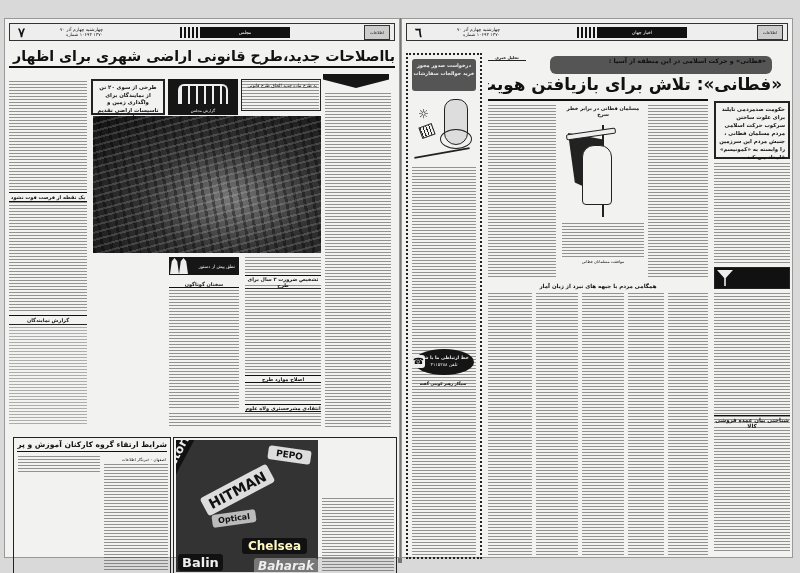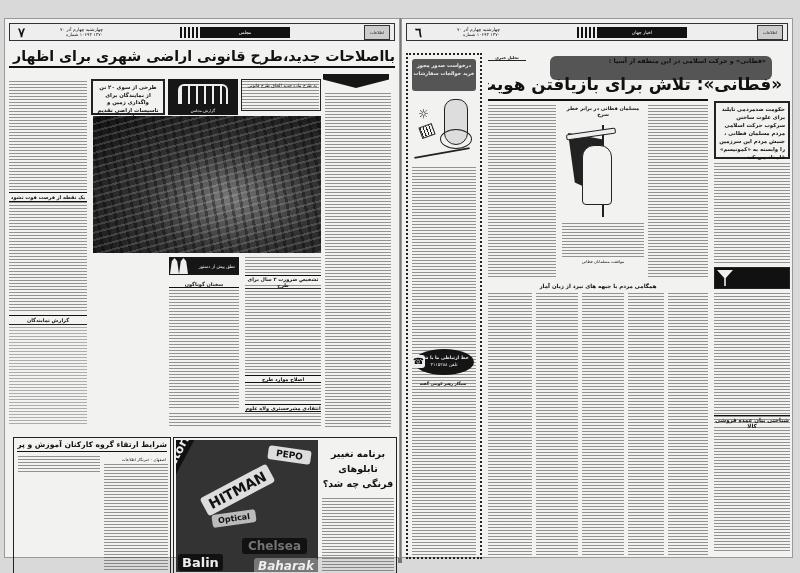"«فطانی» و حرکت اسلامی در" div { height: 24px -> 18px }
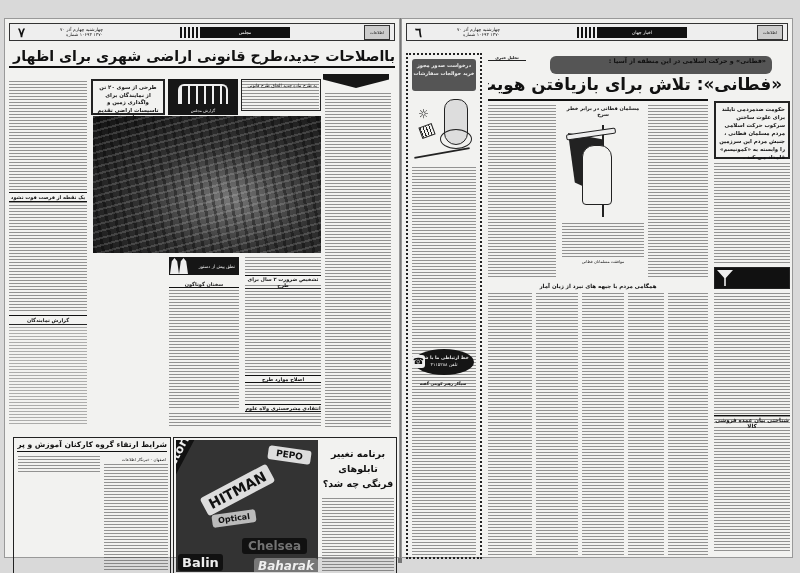"برنامه تغییر تابلوهای فرنگی چه" div { html: <div>برنامه تغییر تابلوهای فرنگی چه شد؟</div> -> none }
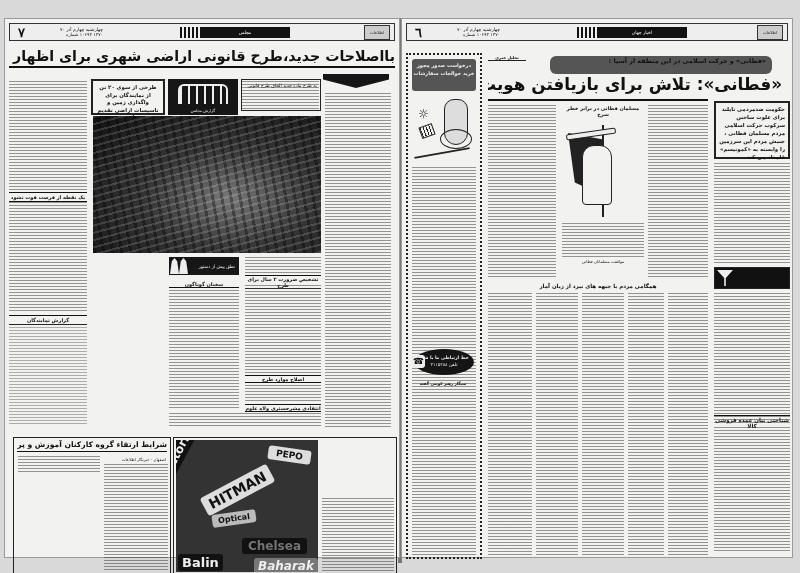"Chelsea" div.sign { color: #737373 -> #fef9c3 }
